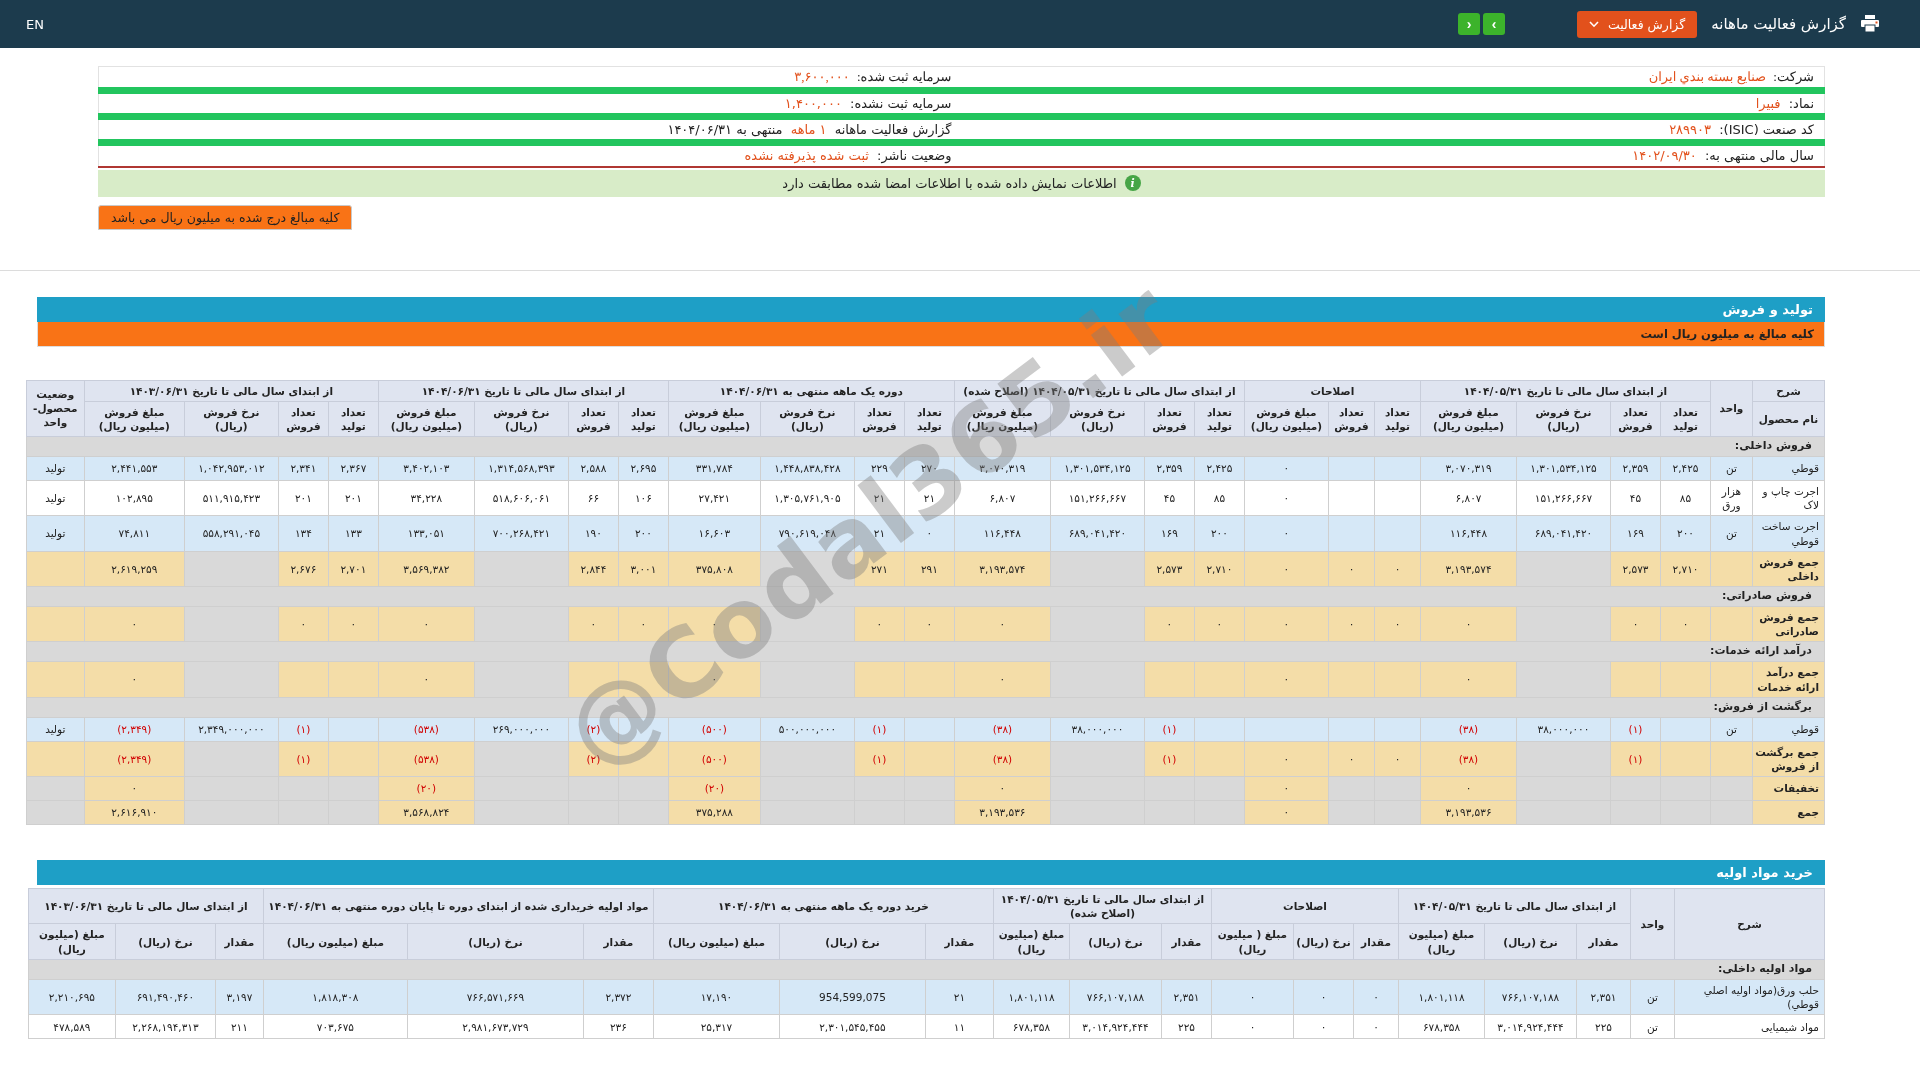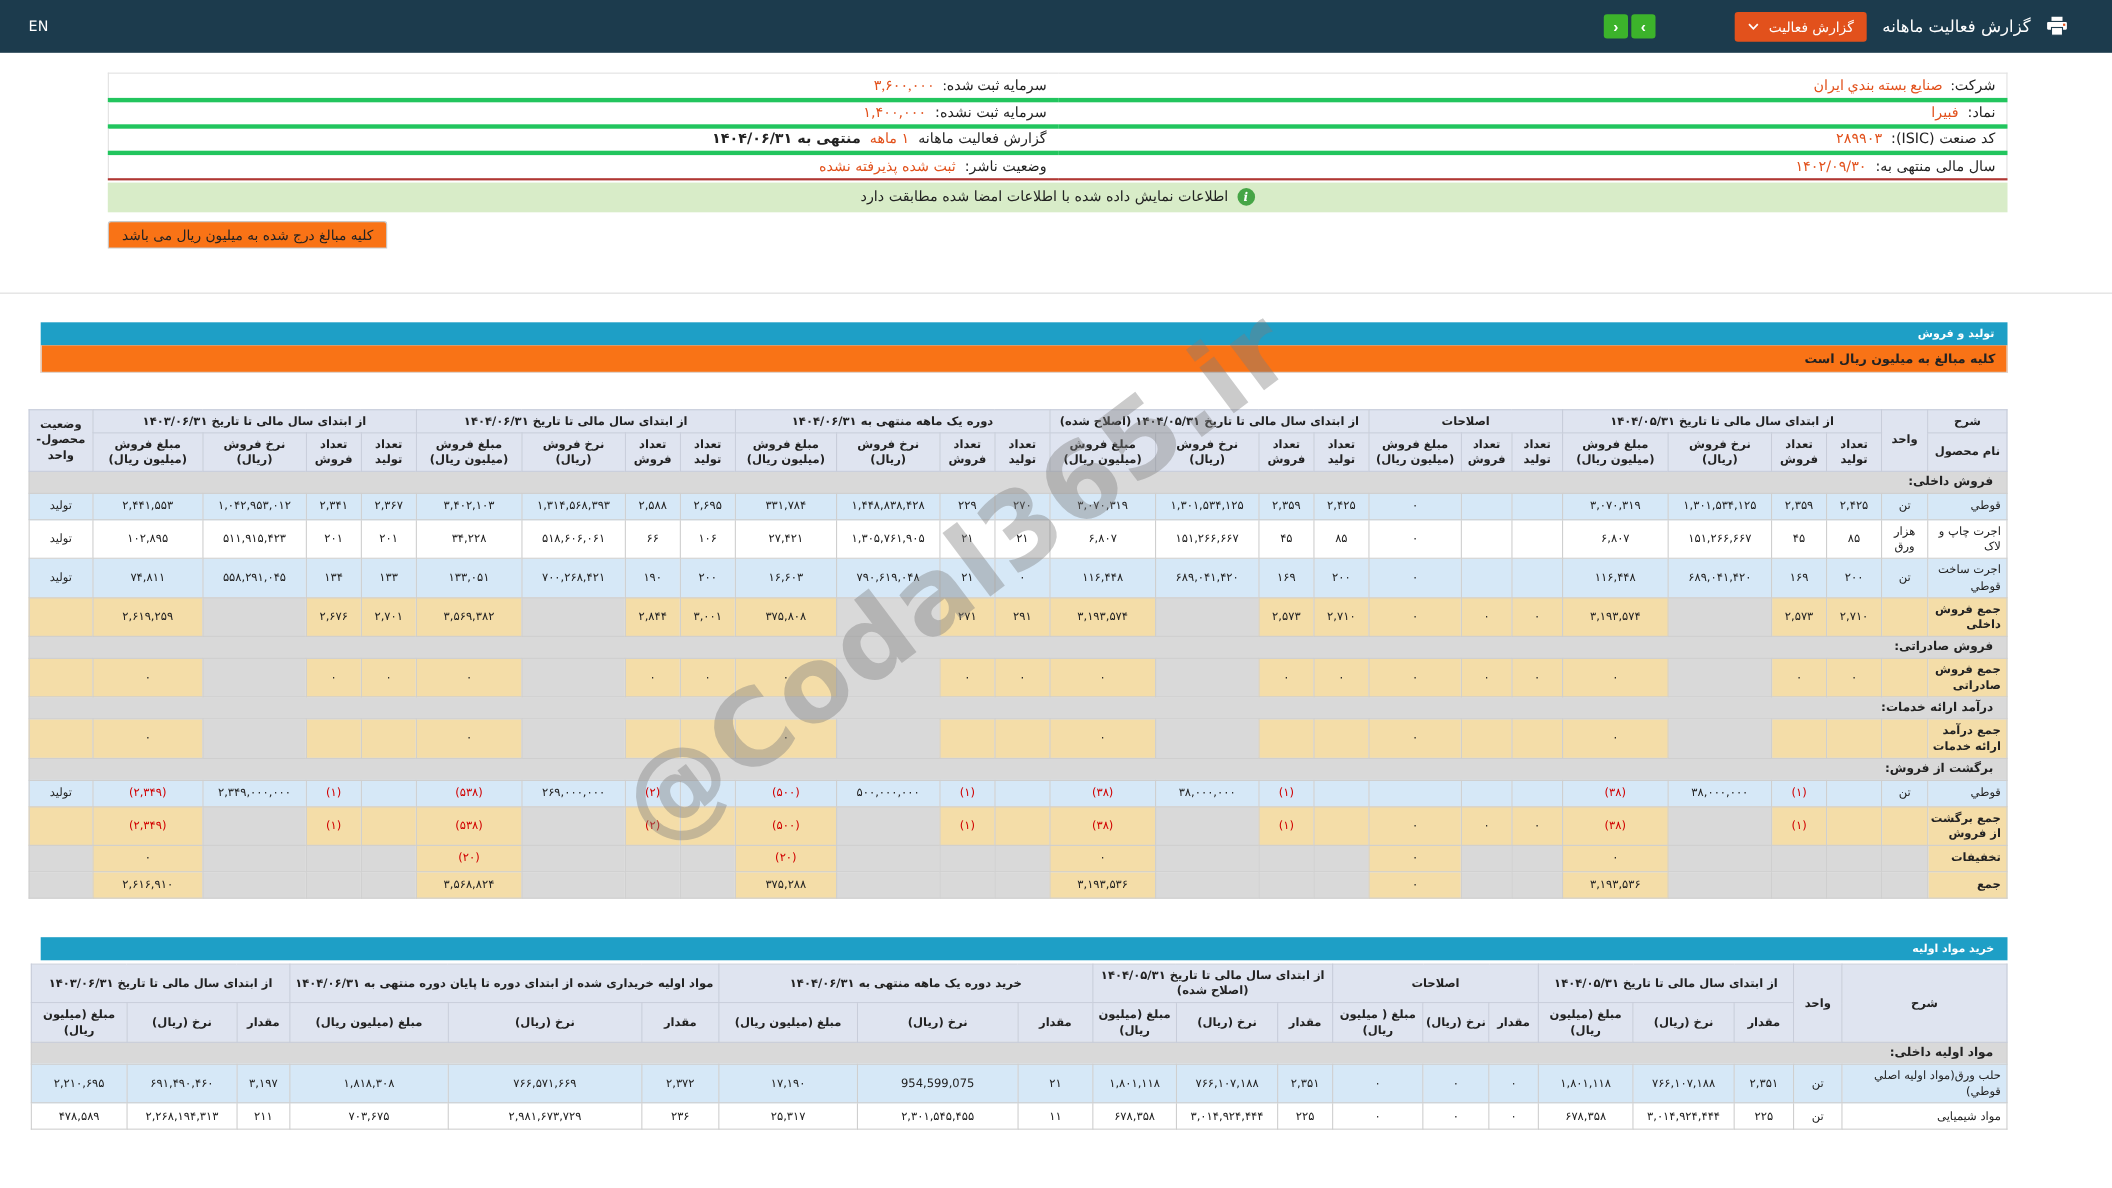"سرمایه ثبت نشده: ۱,۴۰۰,۰۰۰" .info-table td { border-top: 4px solid #22c55e -> 7px solid #22c55e }
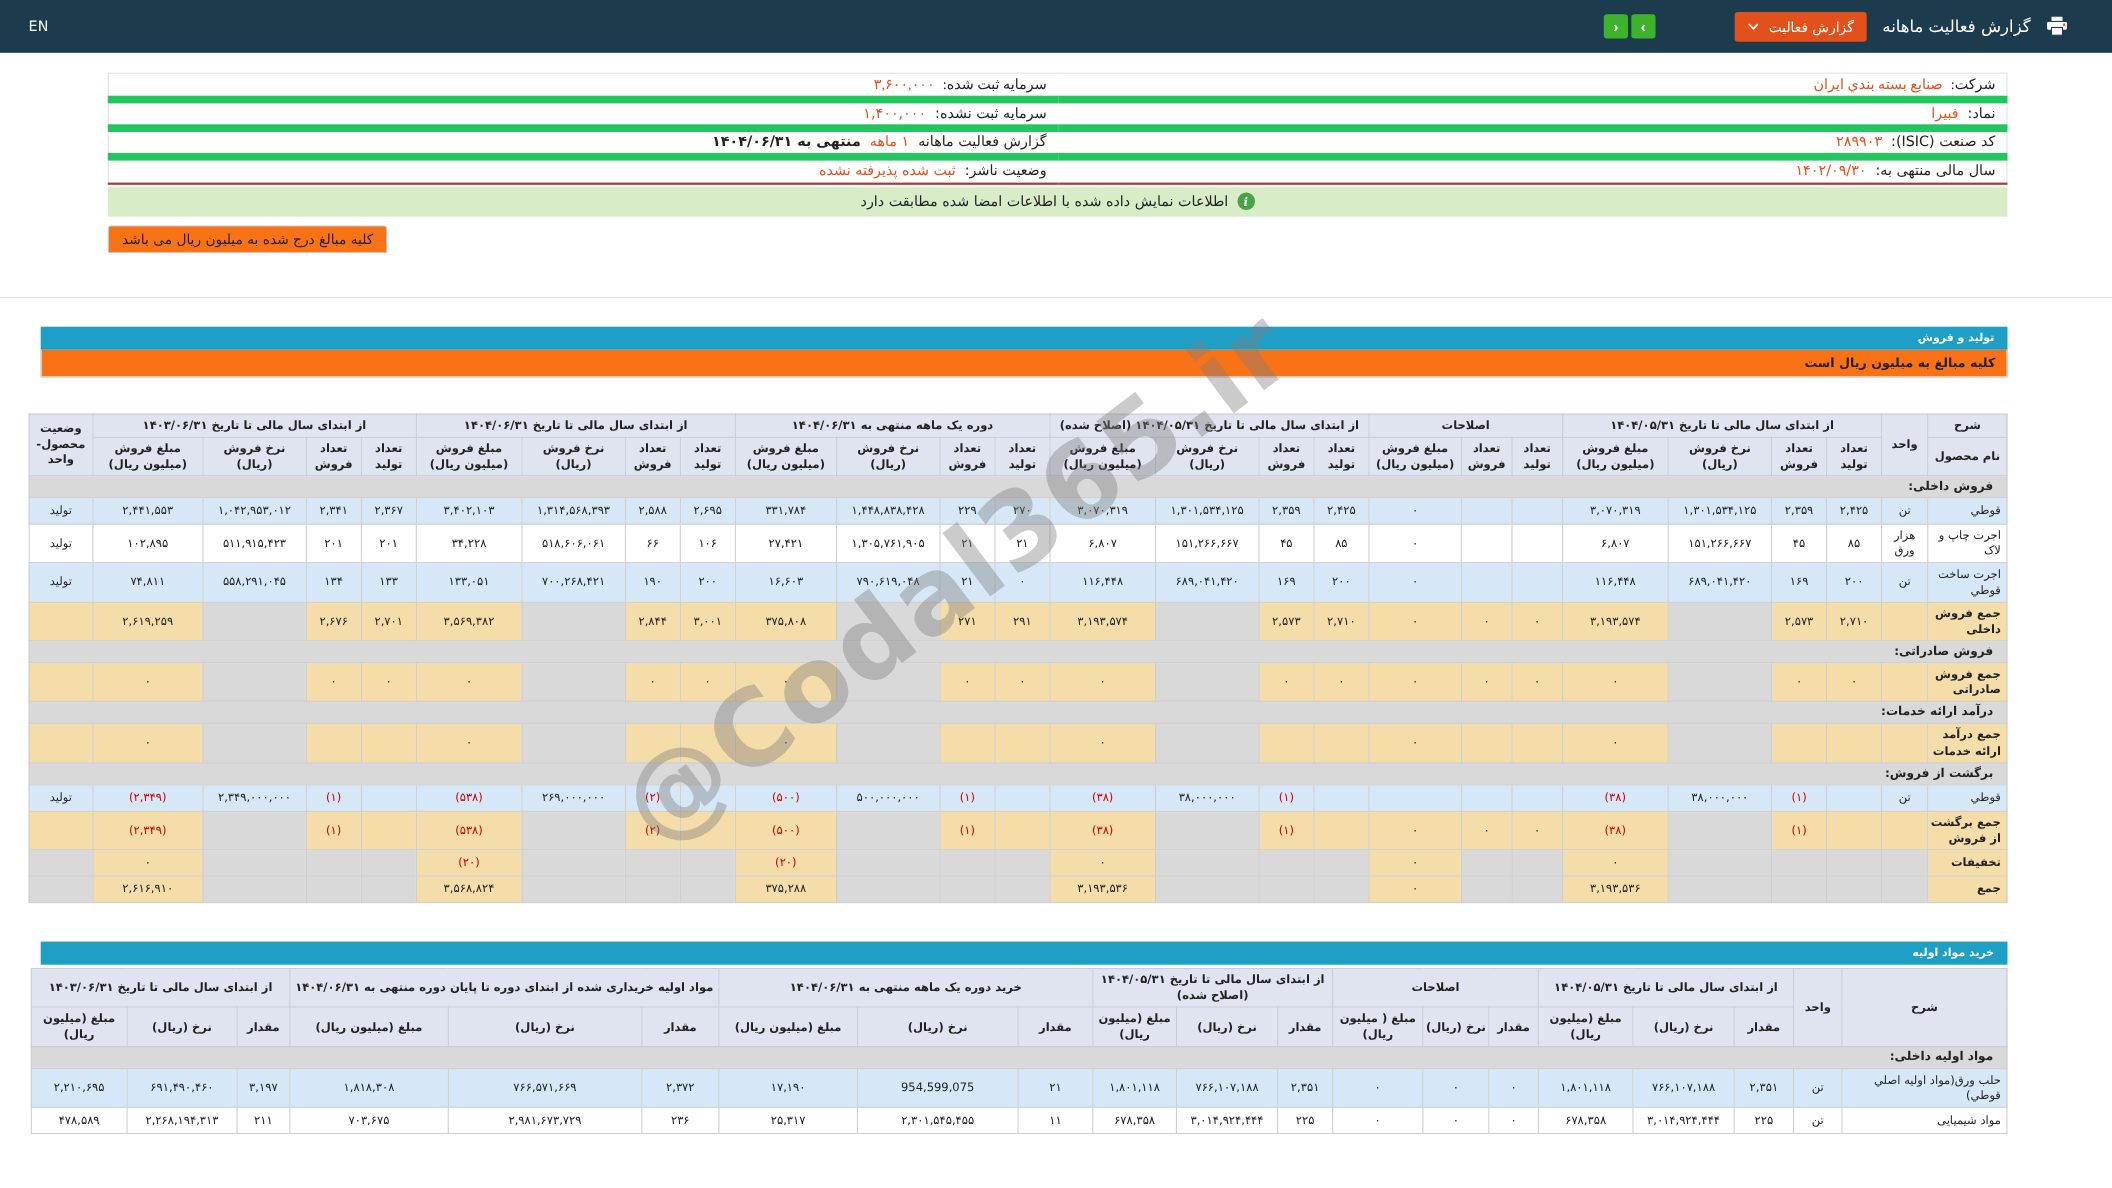"منتهی به ۱۴۰۴/۰۶/۳۱" .sfx { font-weight: bold -> none }
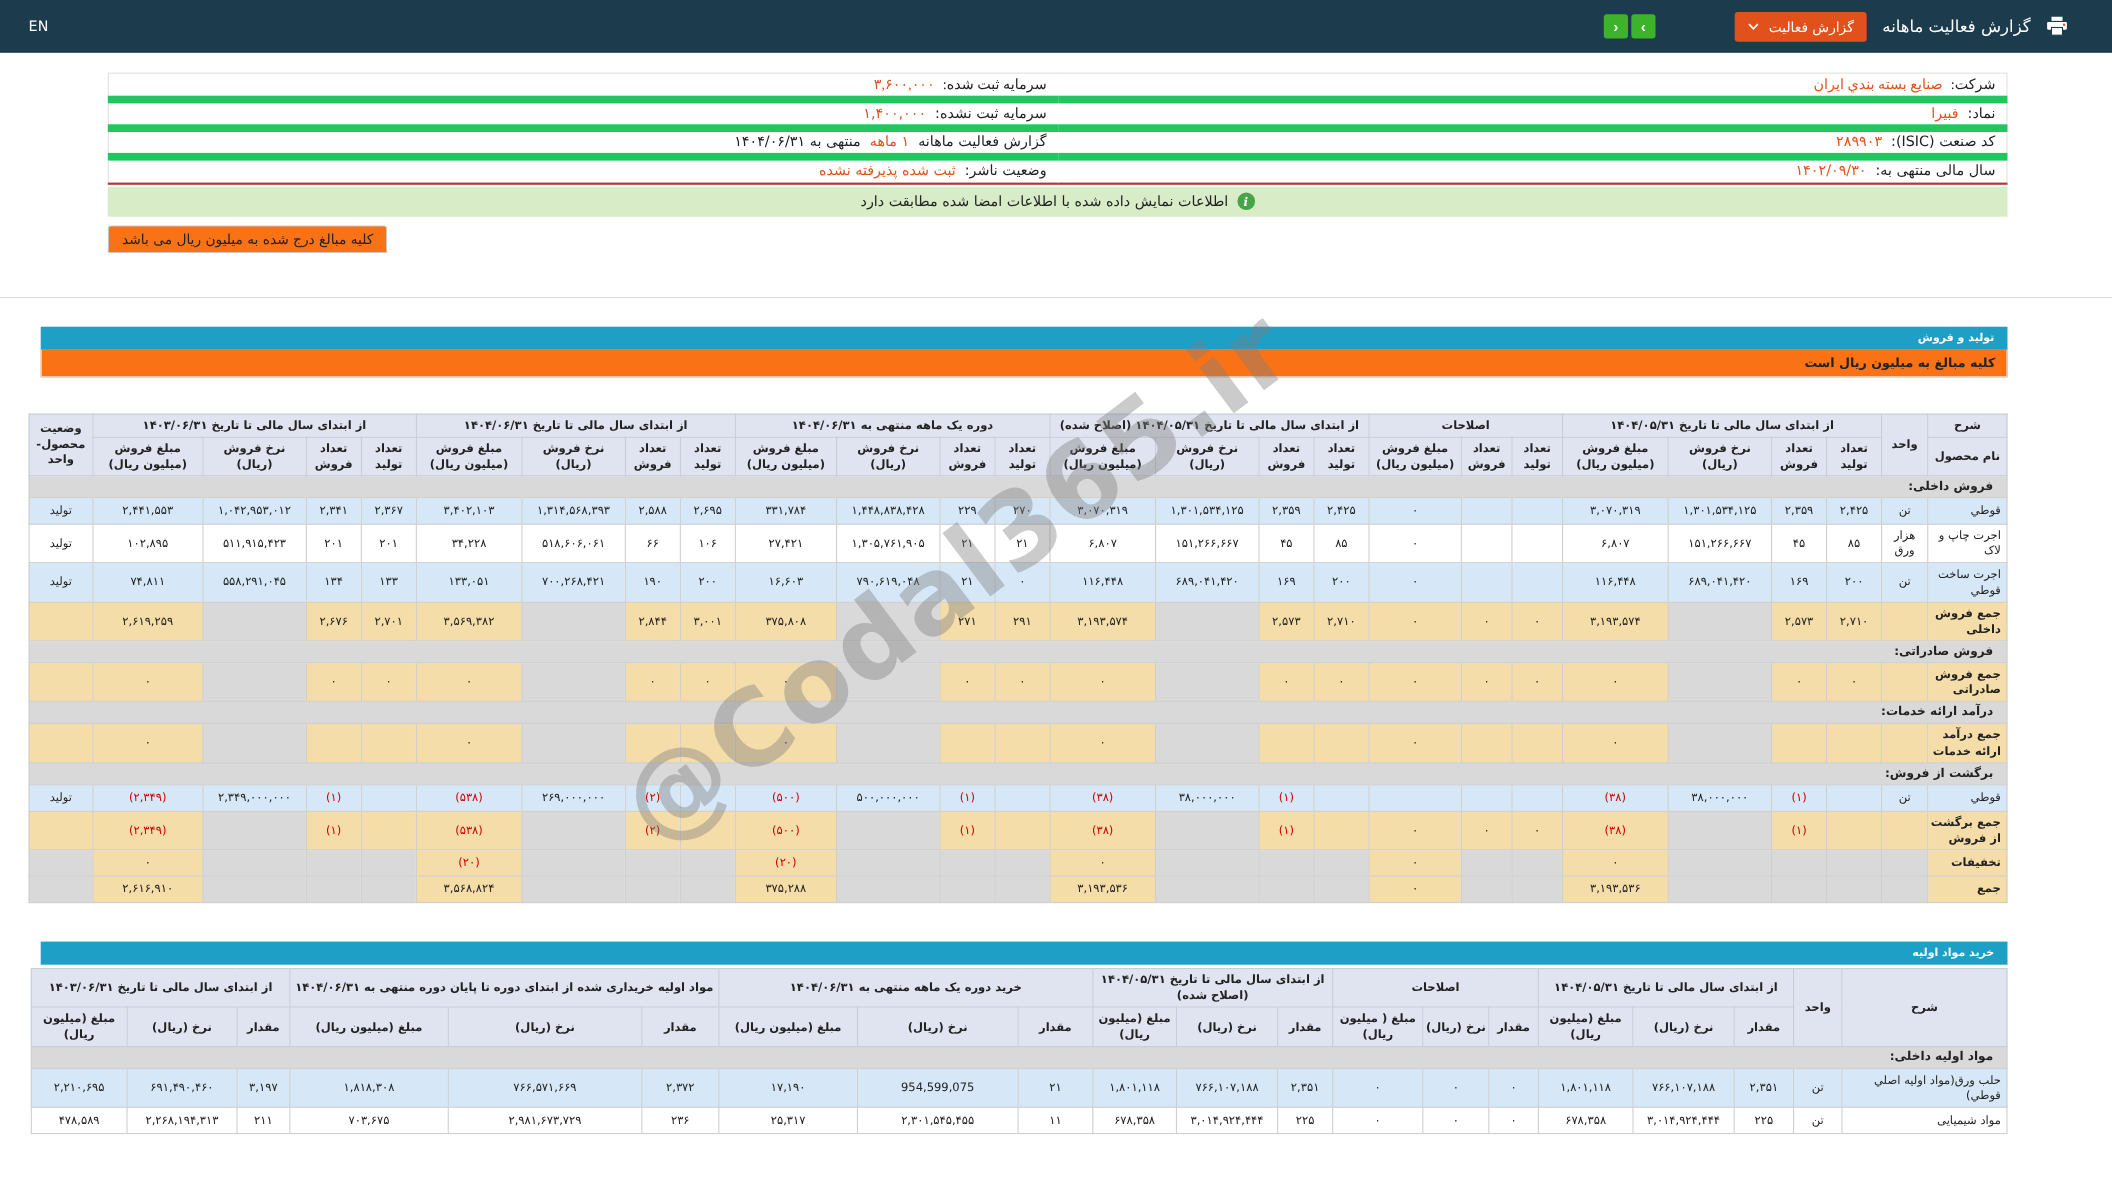"تولید و فروش" .section-bar { font-size: 10px -> 13px }
